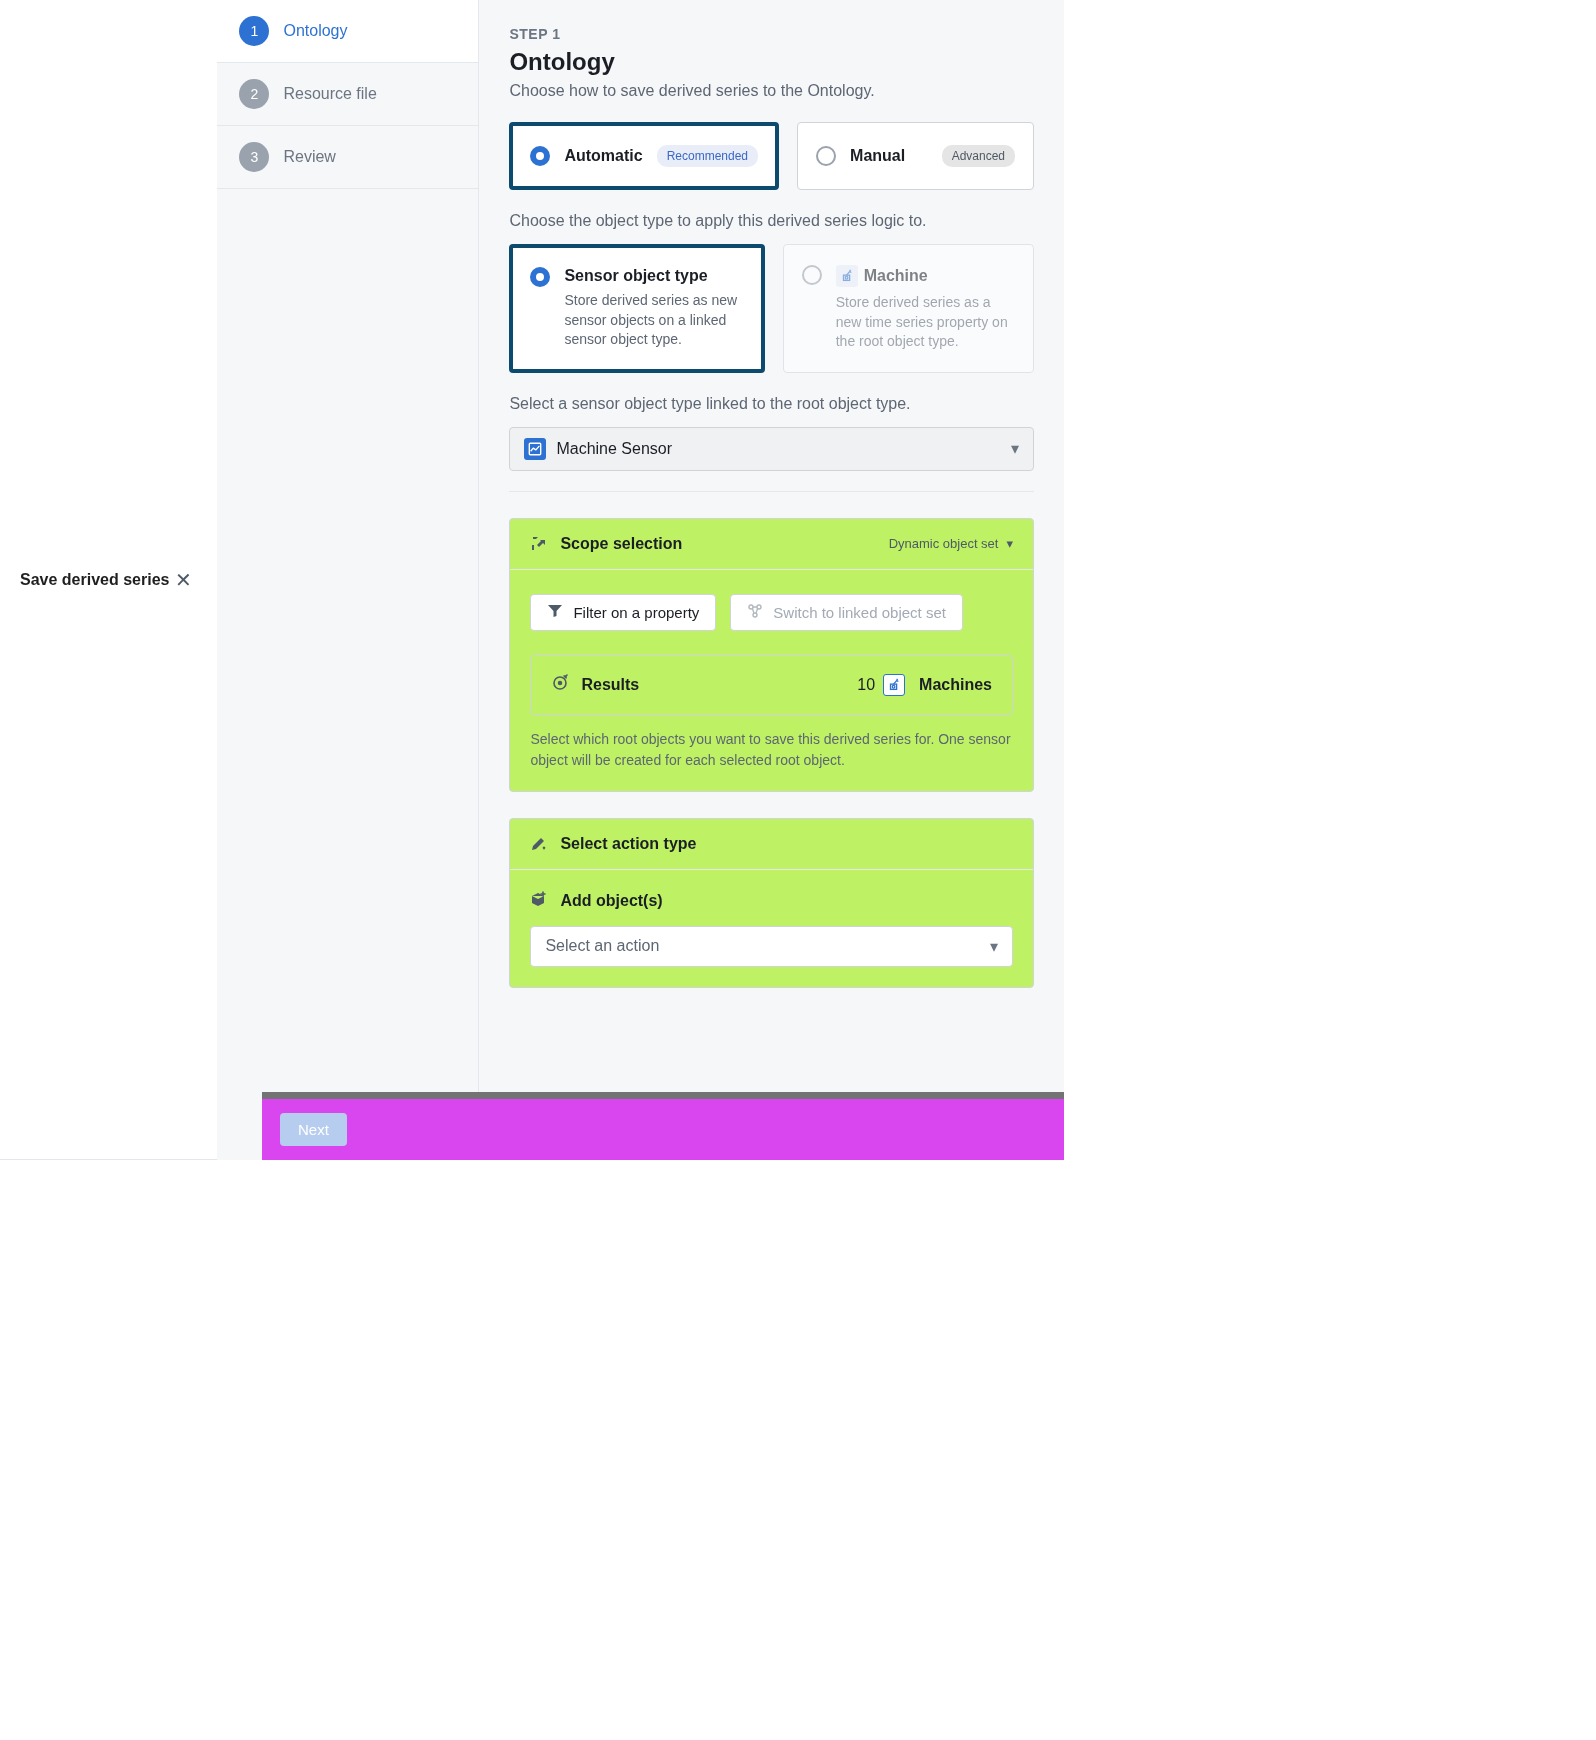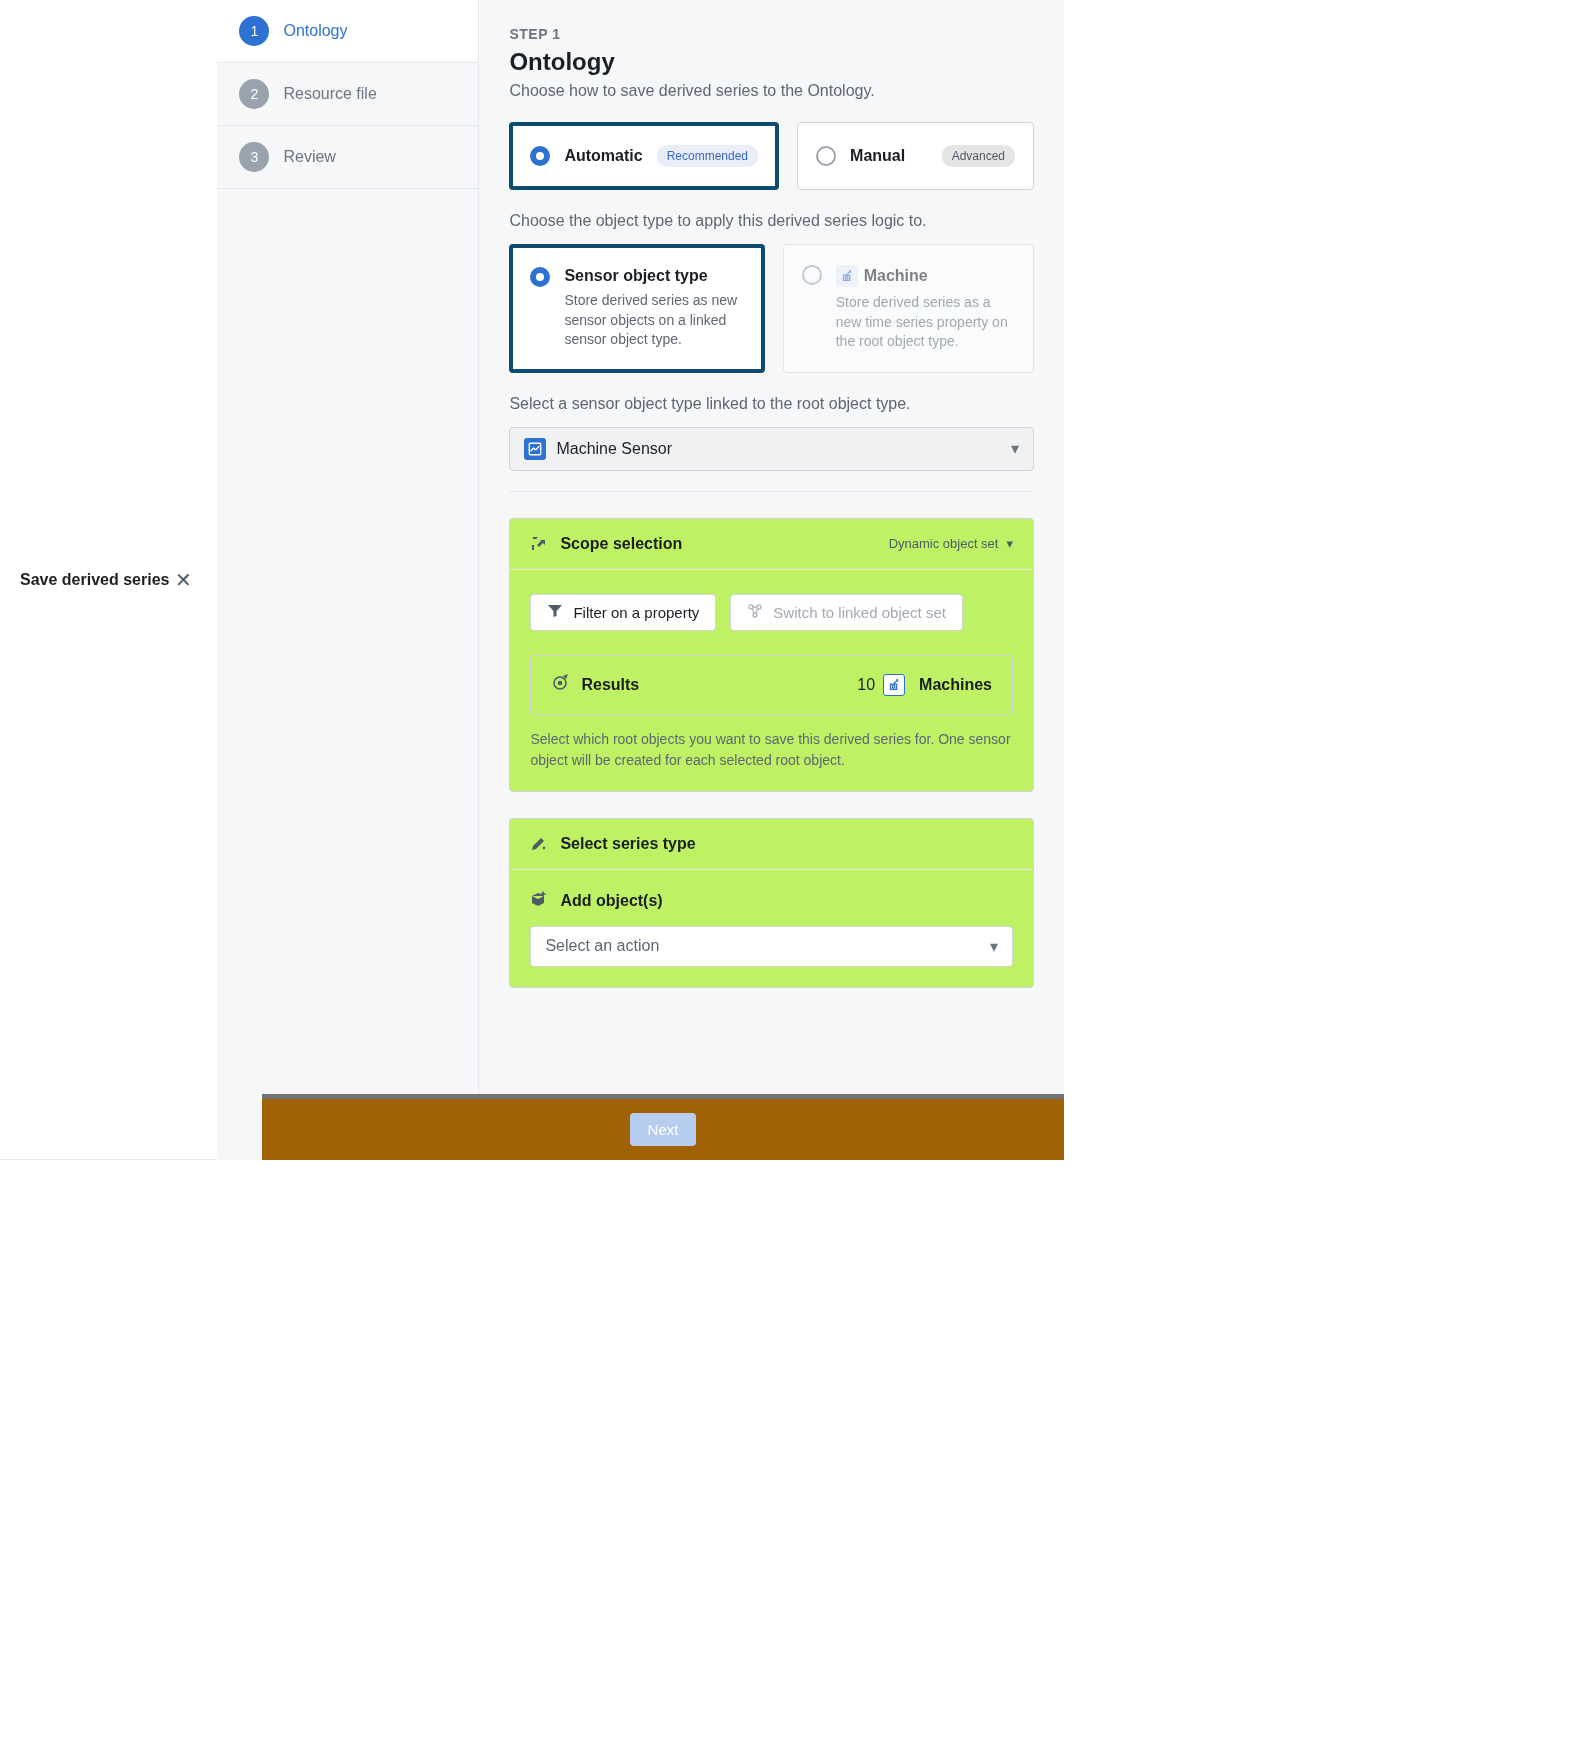"Select series type" span.title { text: series -> action }
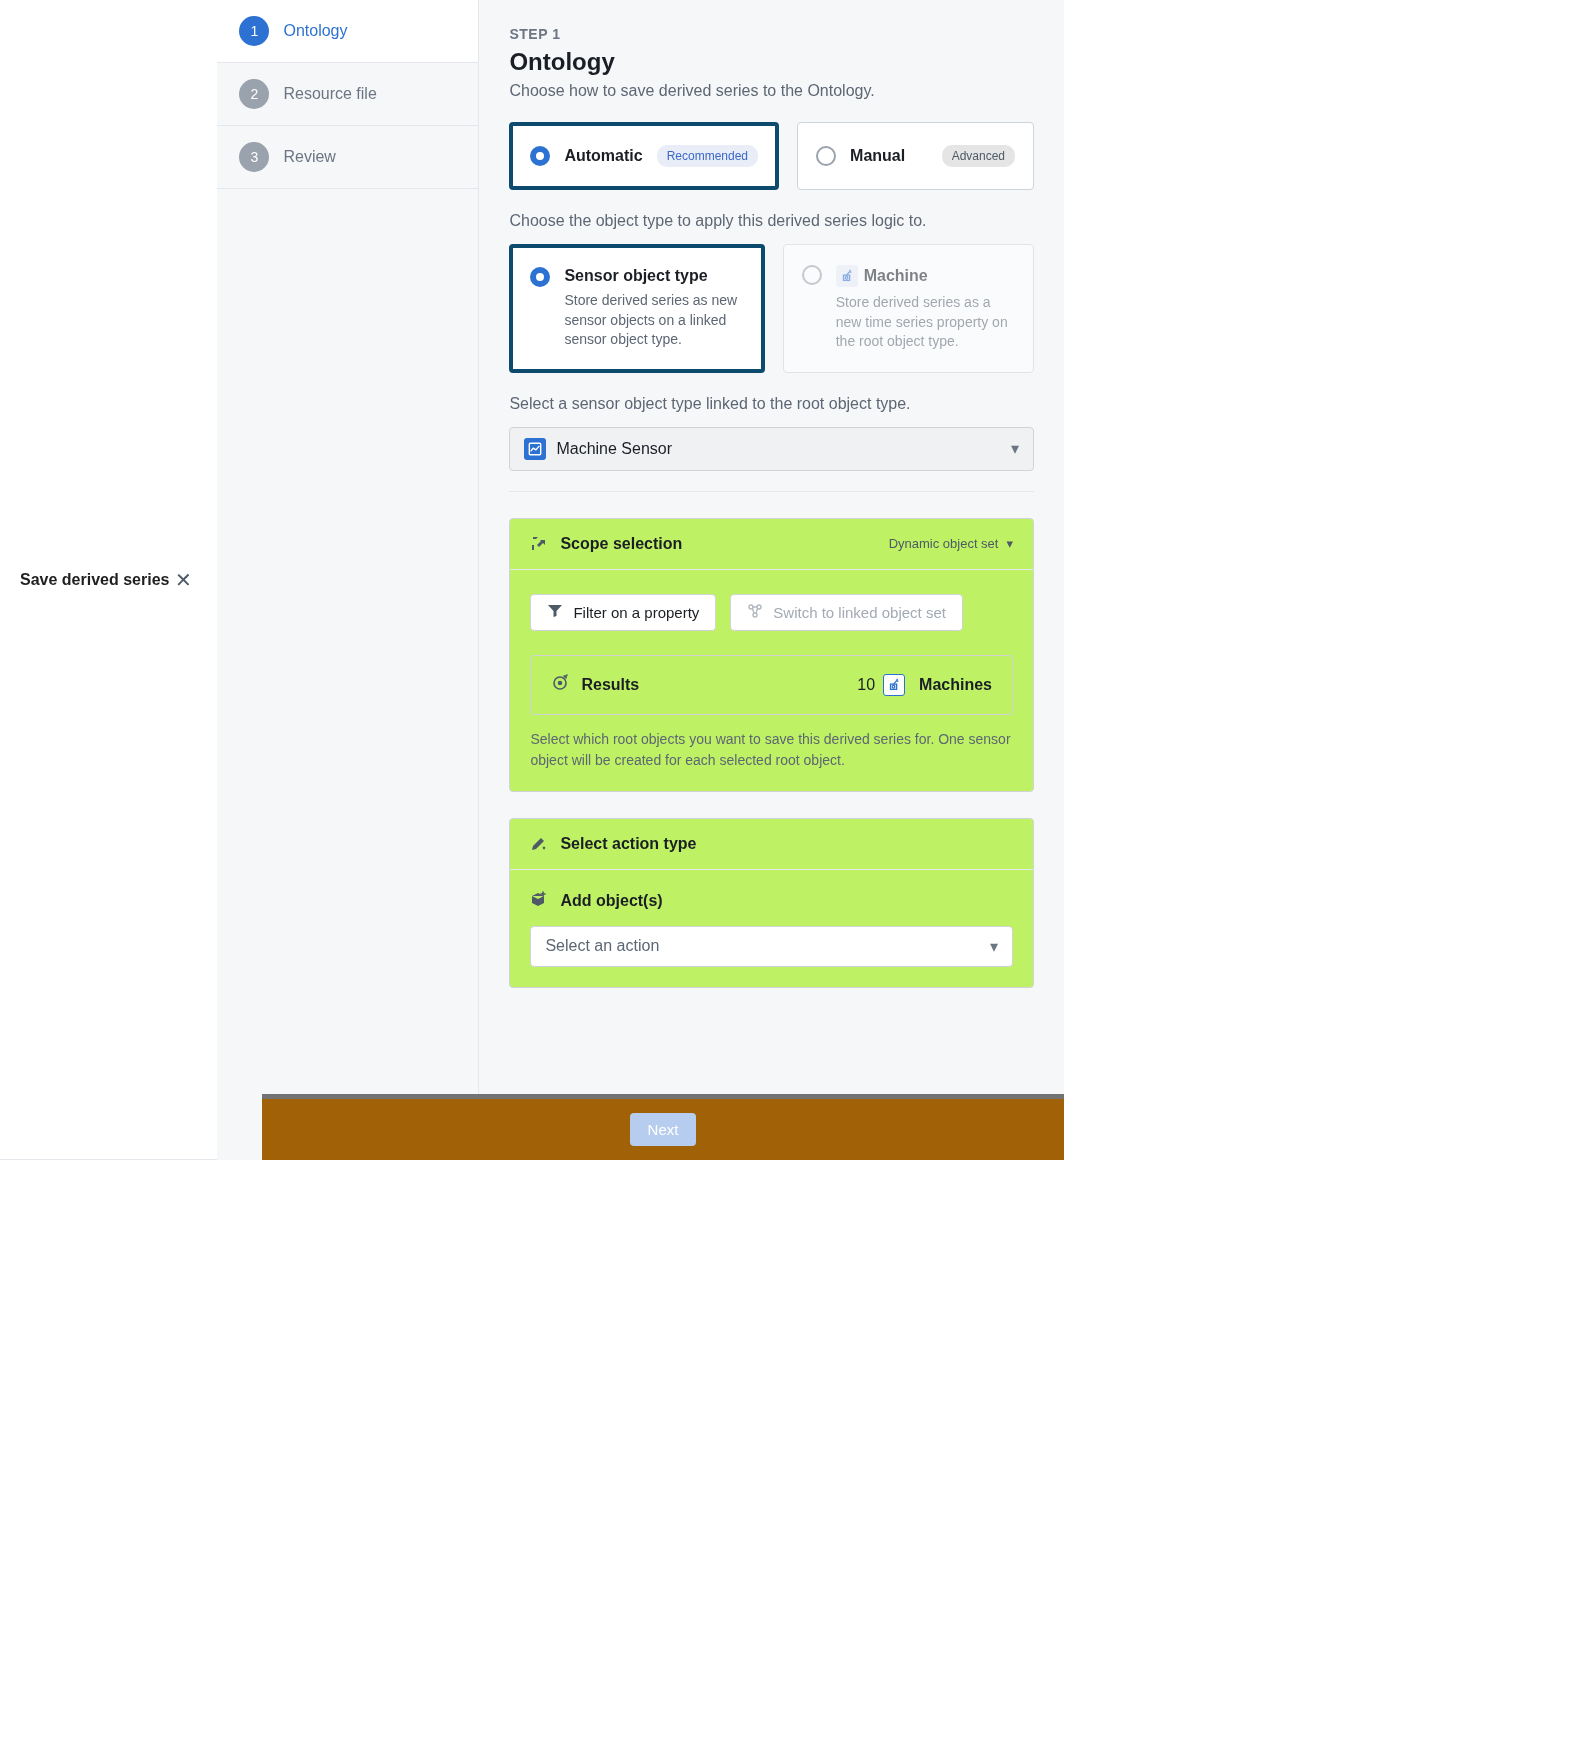"Next" .modal-footer { background: #a16207 -> #d946ef; border-top: 5px solid #737373 -> 7px solid #737373; justify-content: center -> flex-start }
